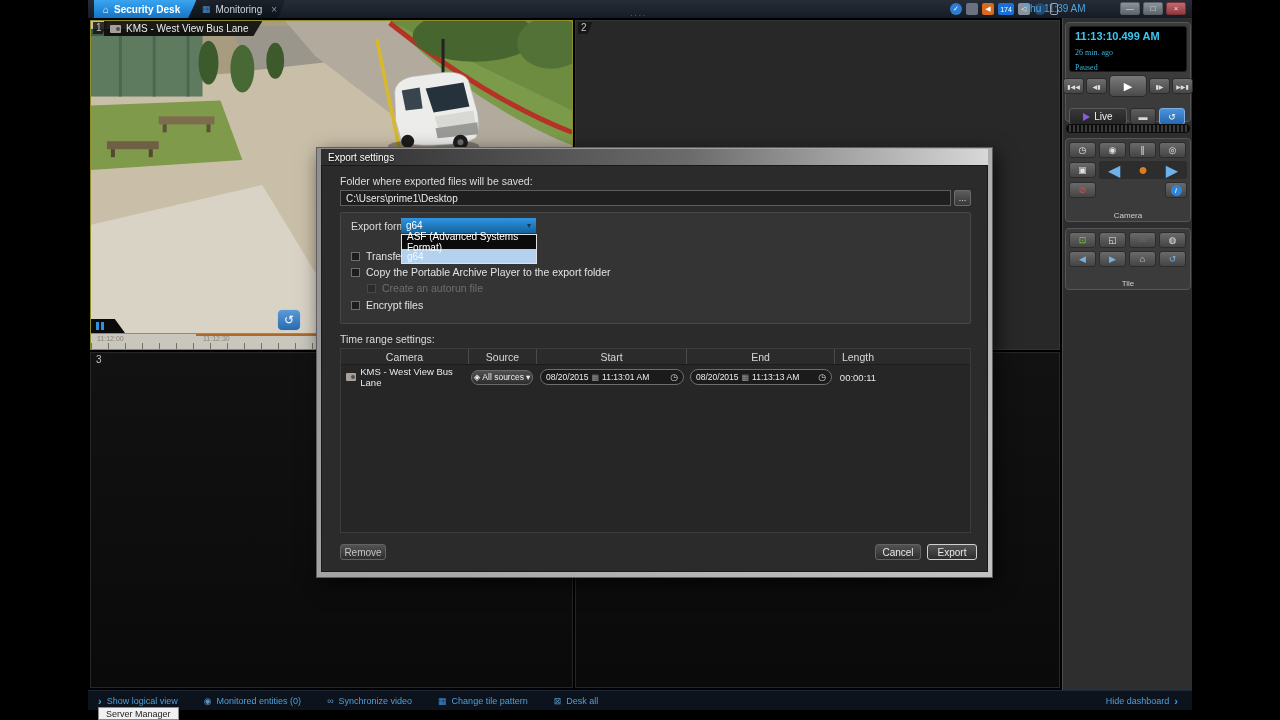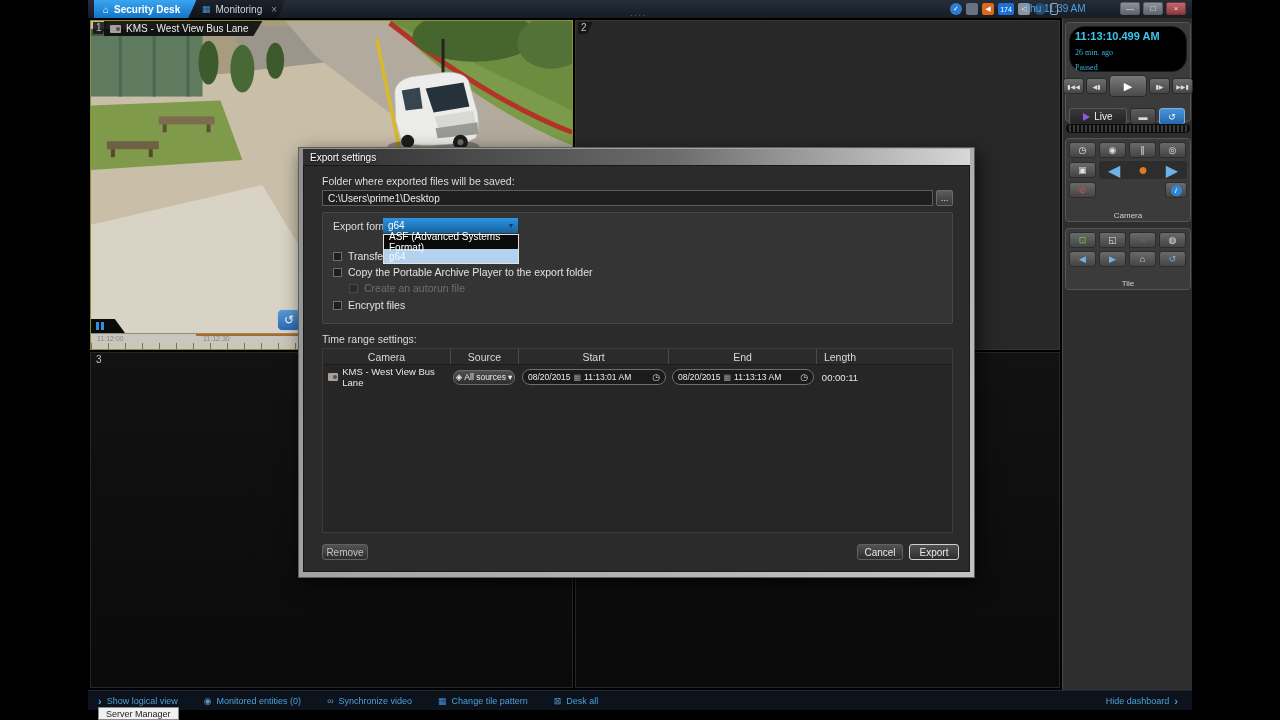"11:13:10.499 AM" .display { border-radius: 15px -> 3px }
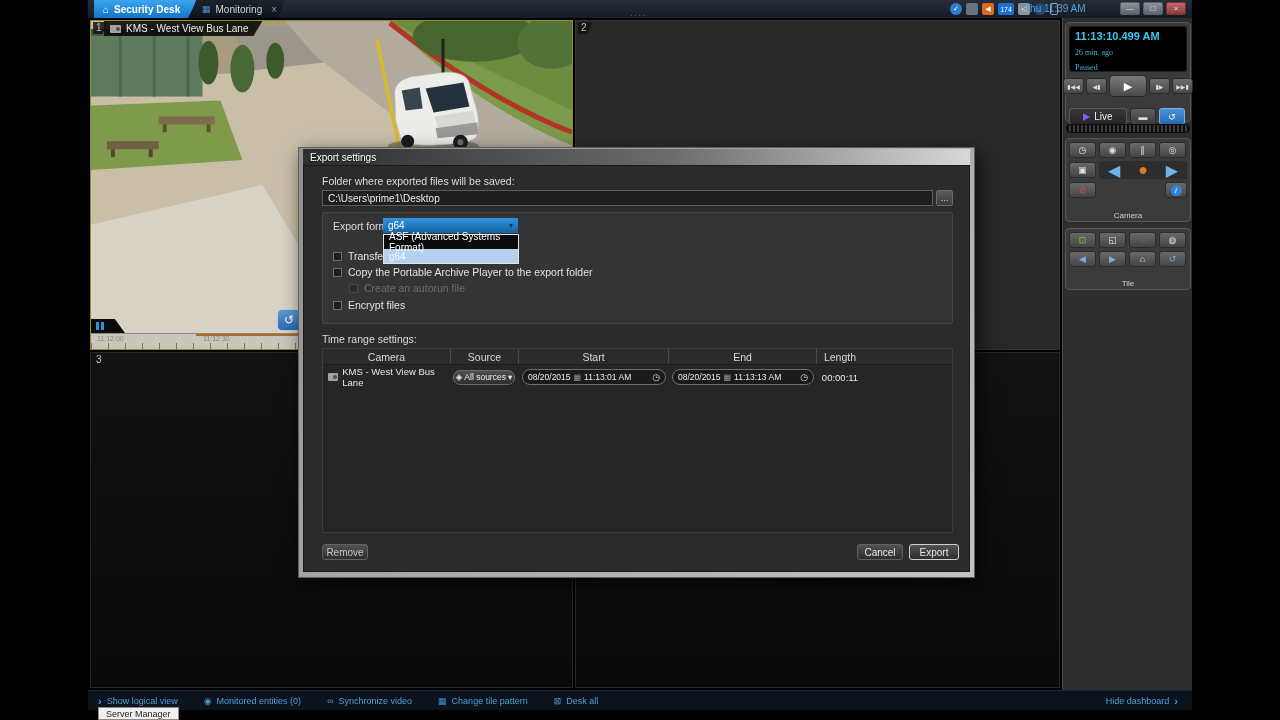"Export settings" .dlg { left: 298px -> 316px }
